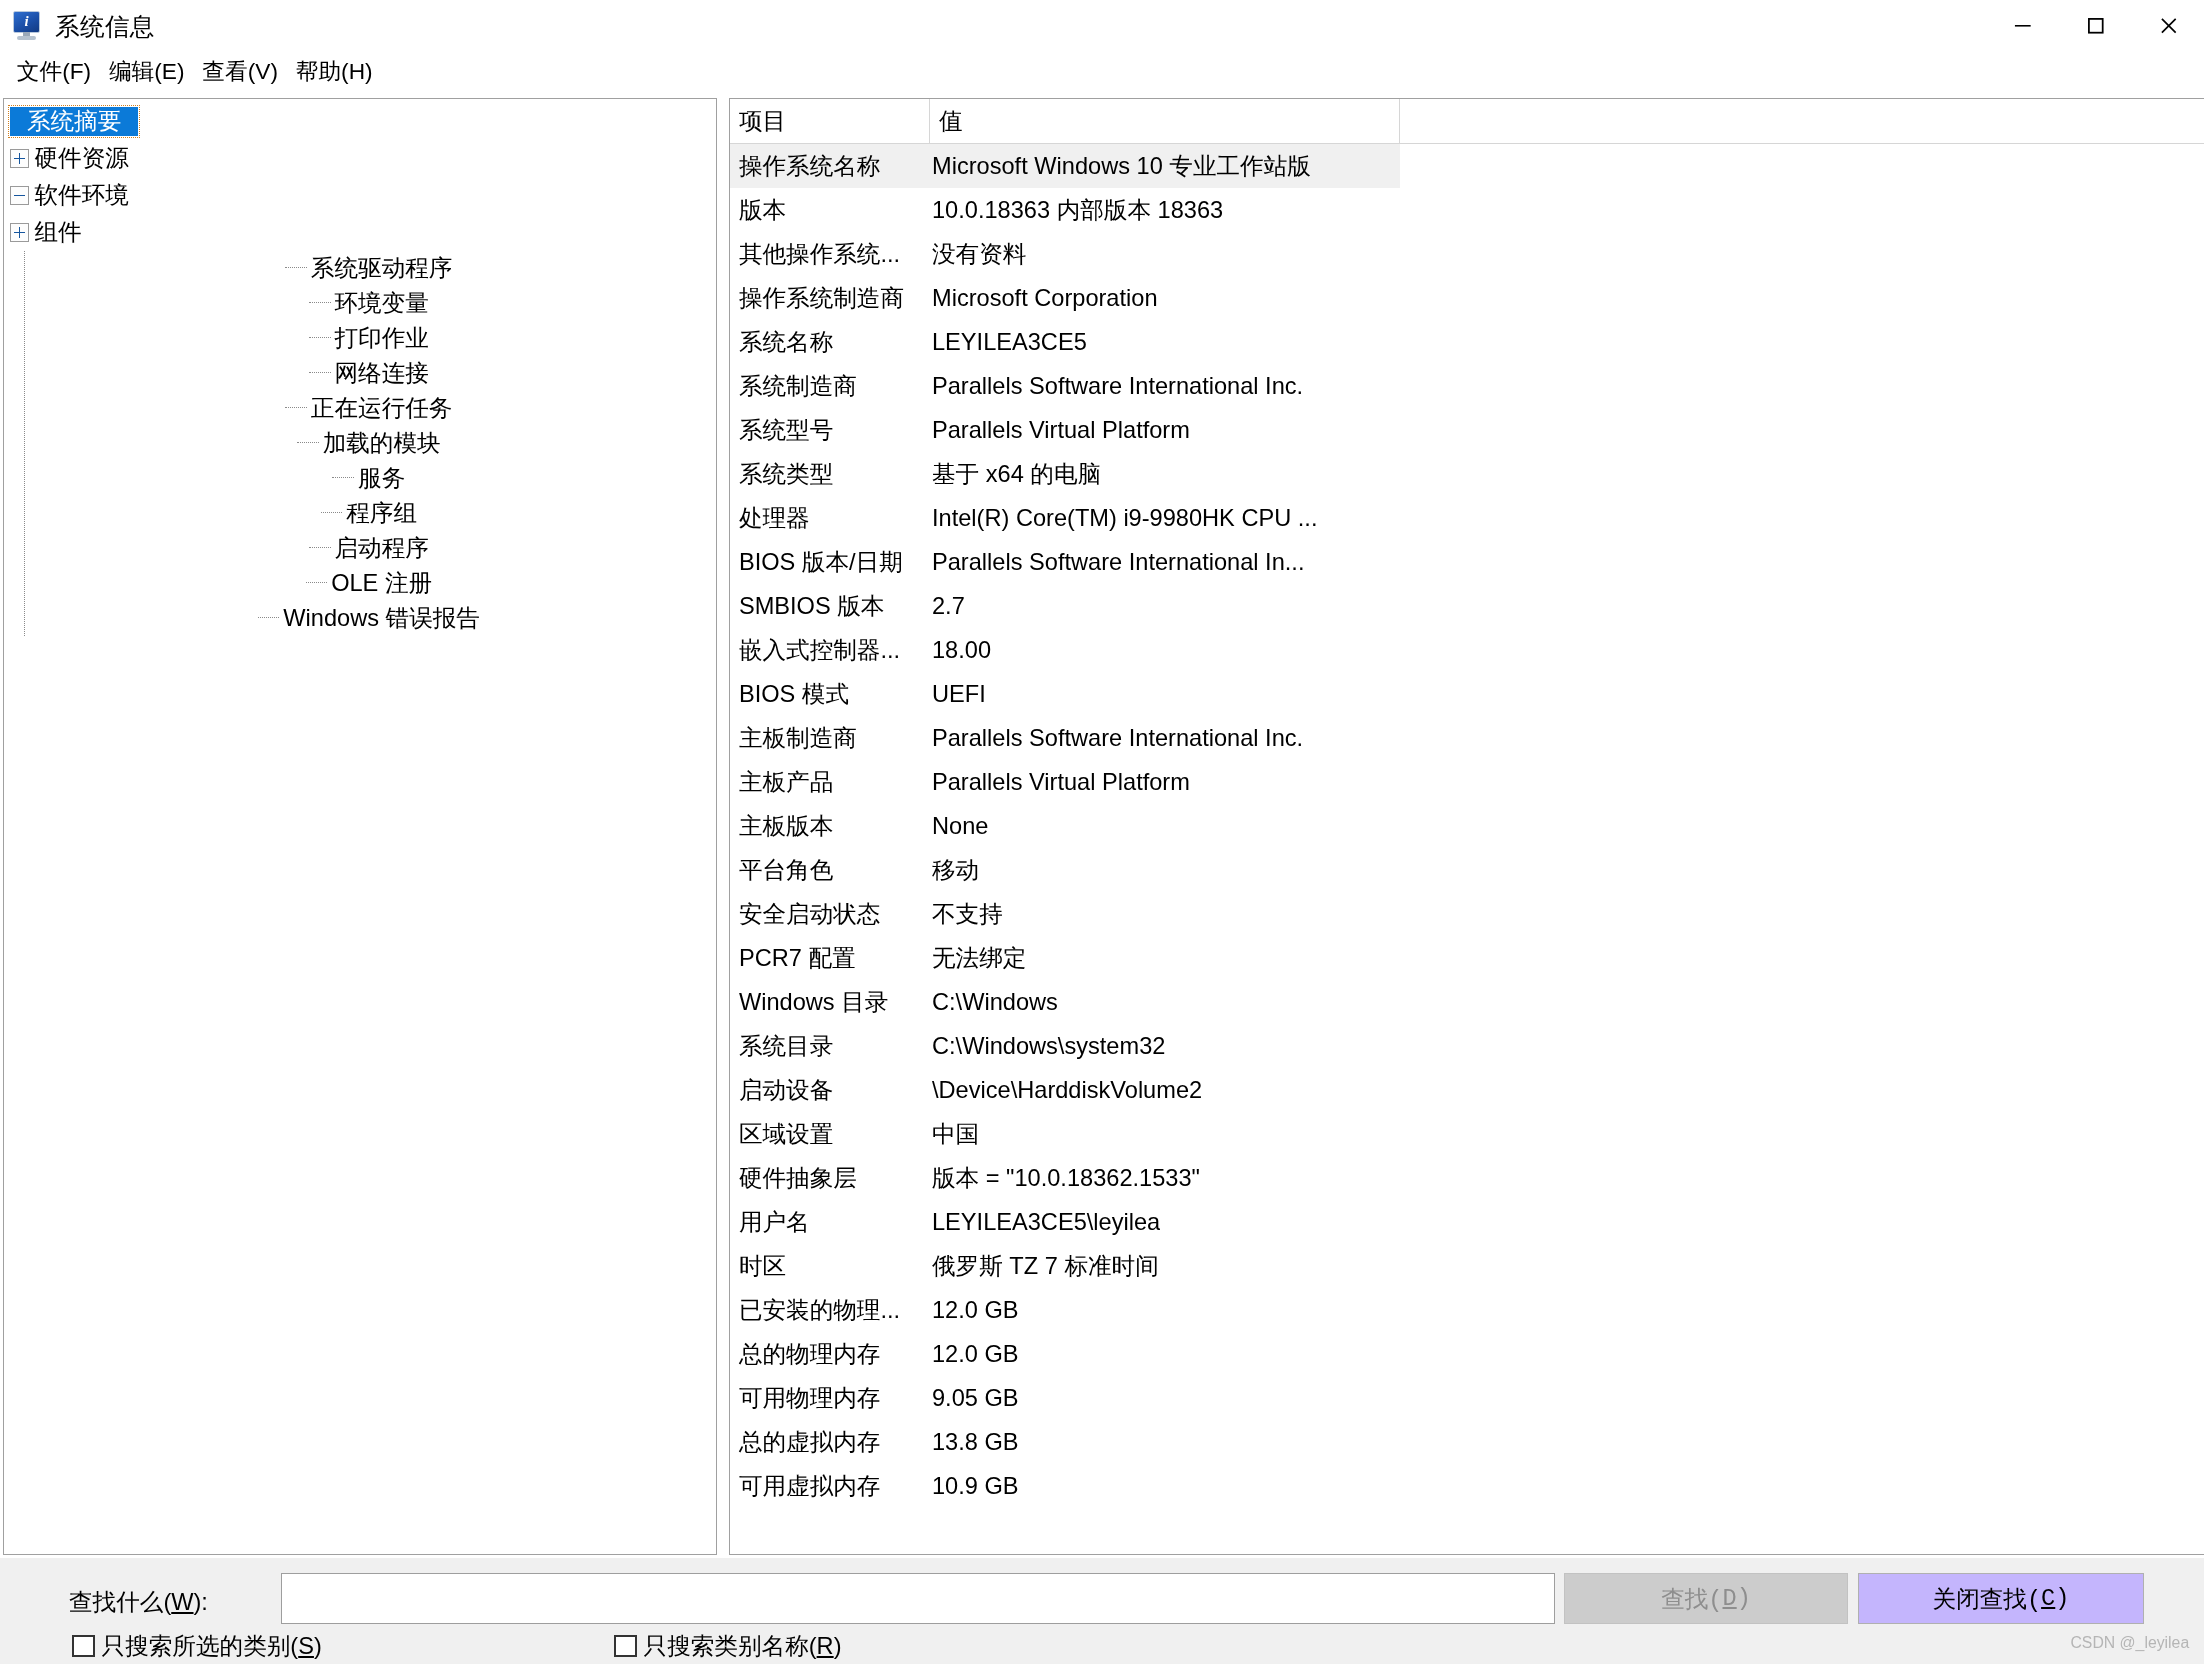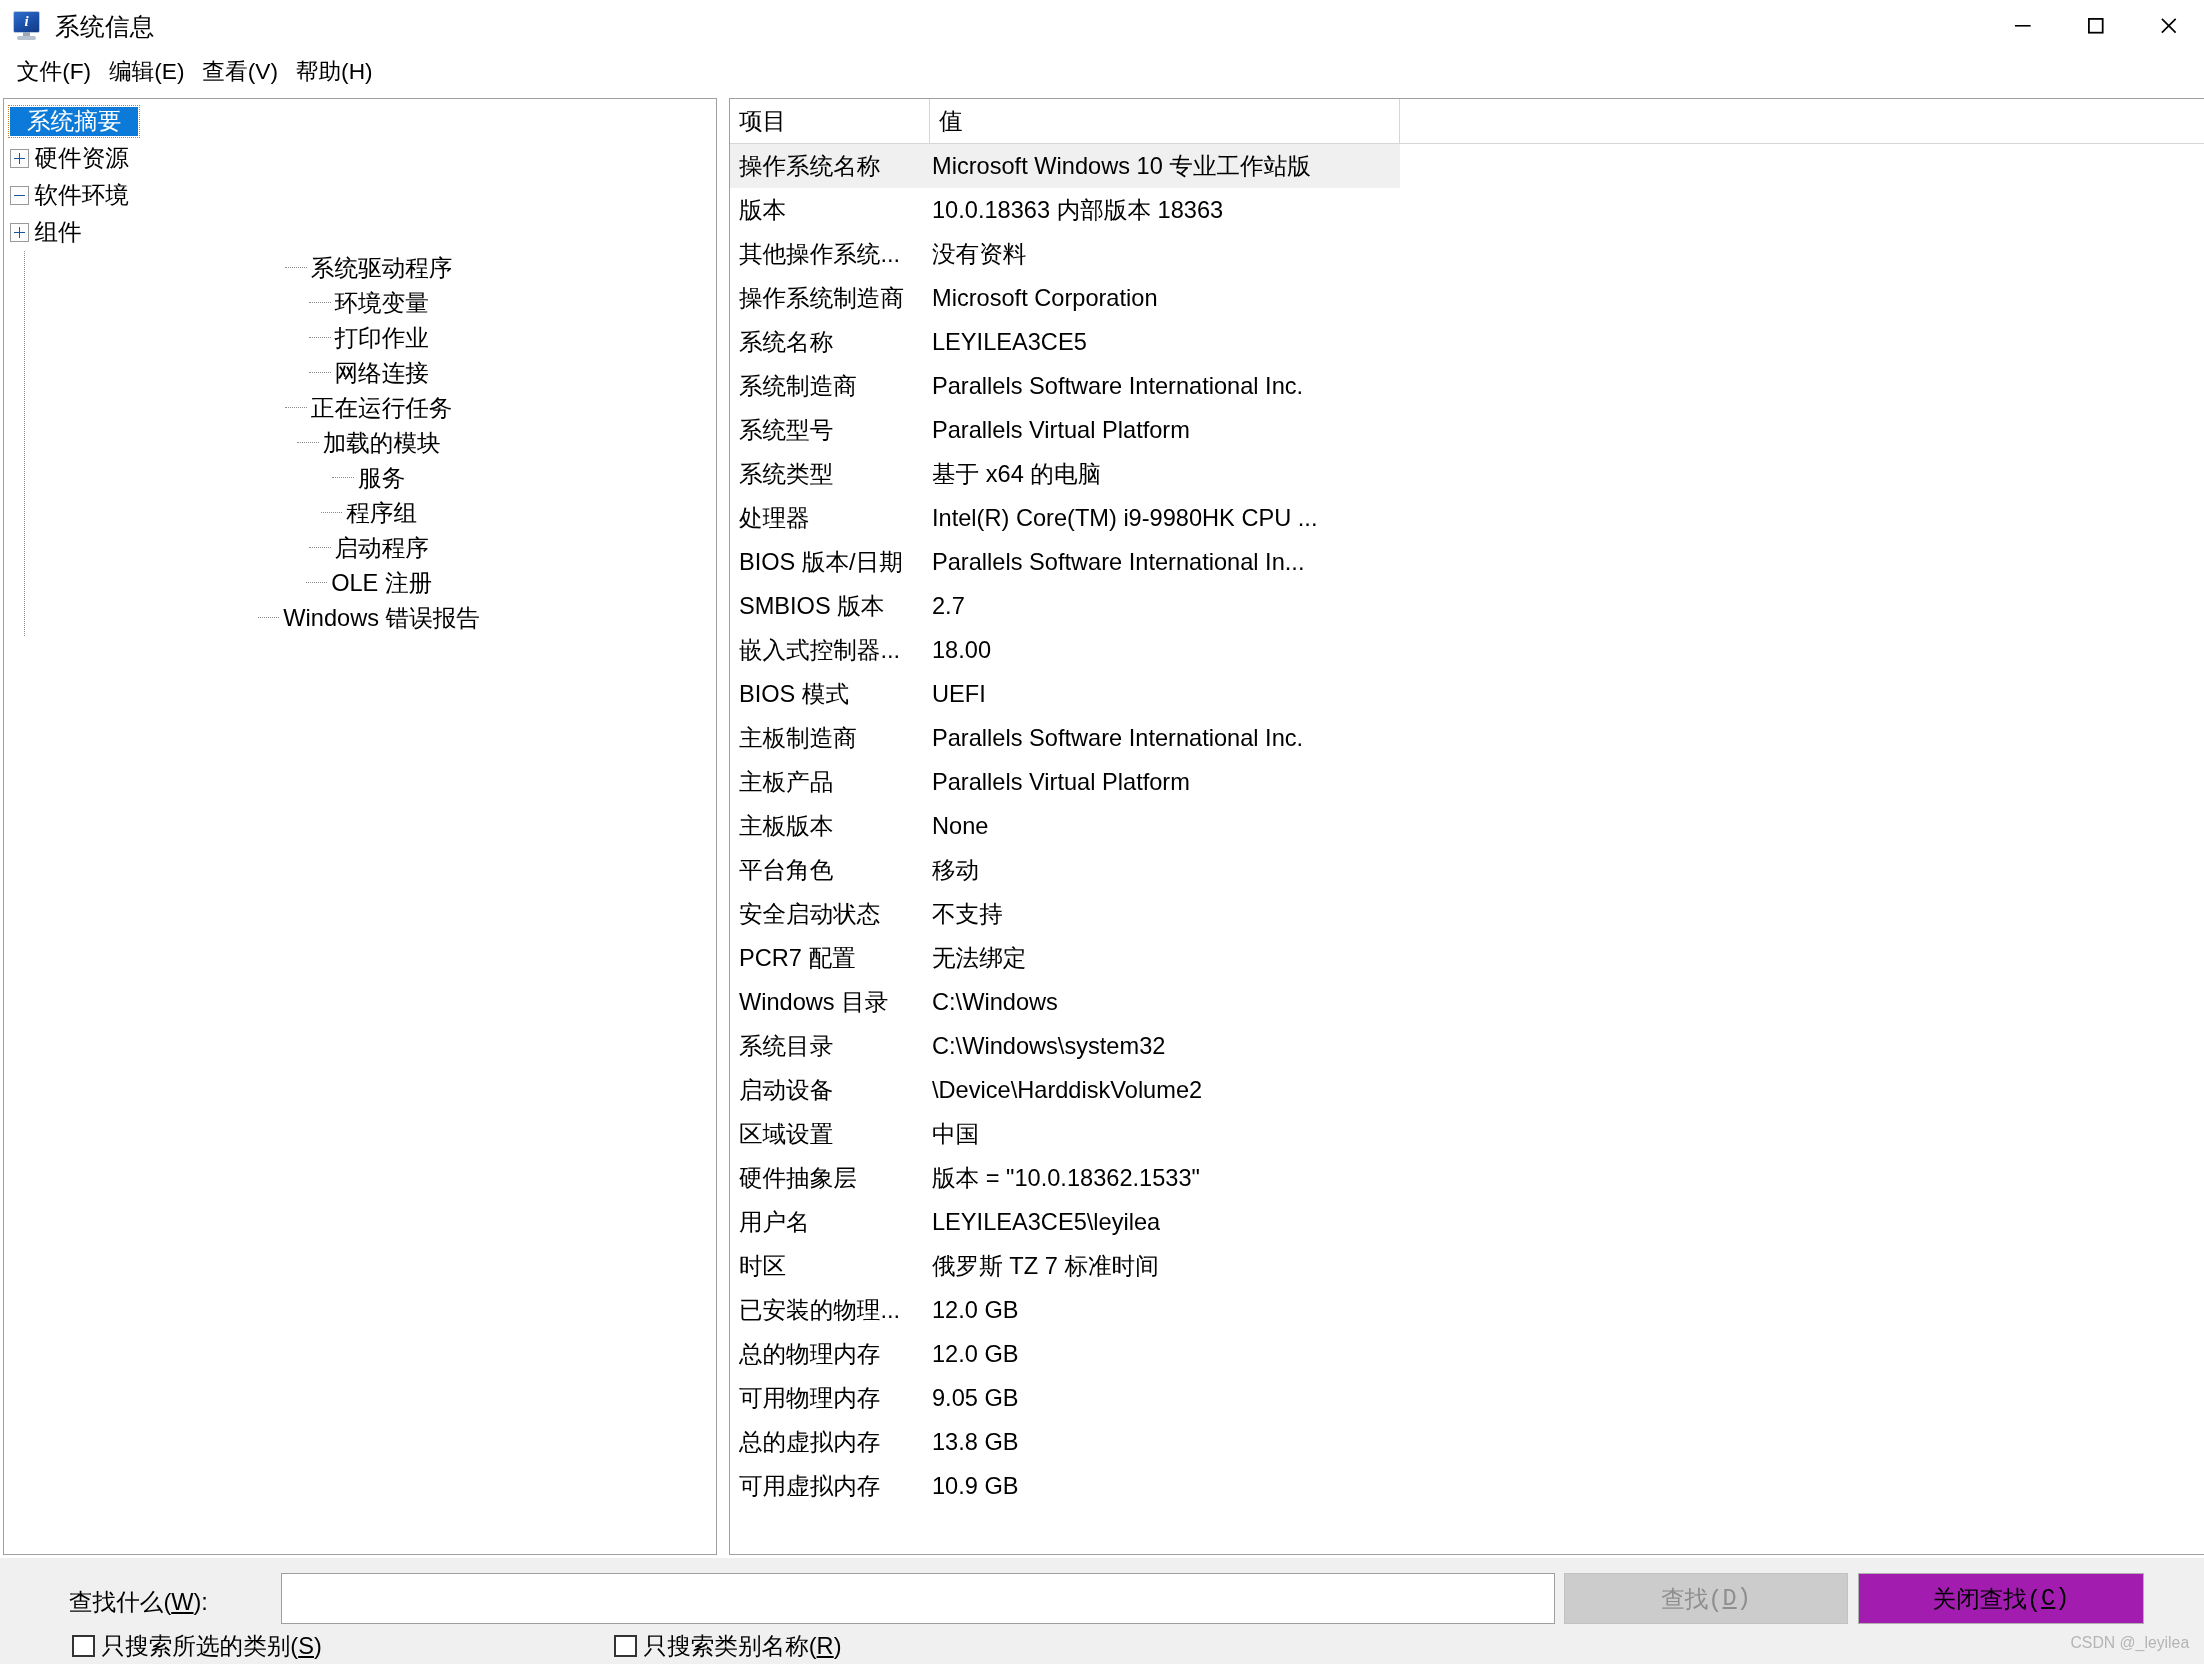"关闭查找(" .btn.close { background: #a21caf -> #c4b5fd }
